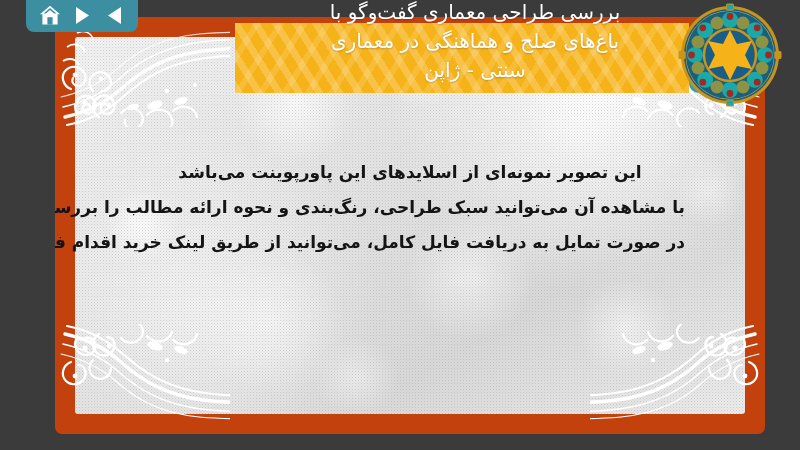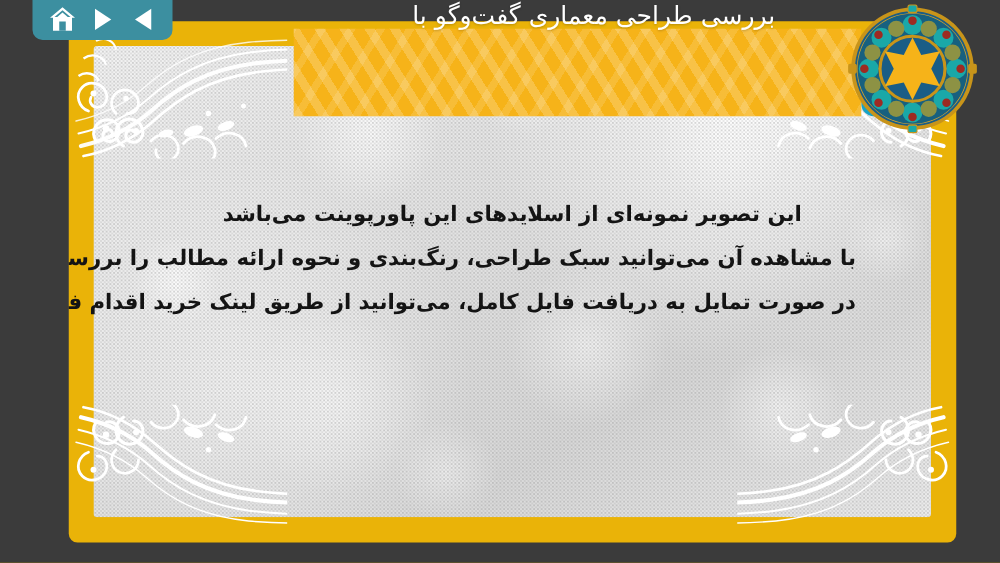"باغ‌های صلح و هماهنگی در" div { html: none -> <div>باغ‌های صلح و هماهنگی در معماری</div> }
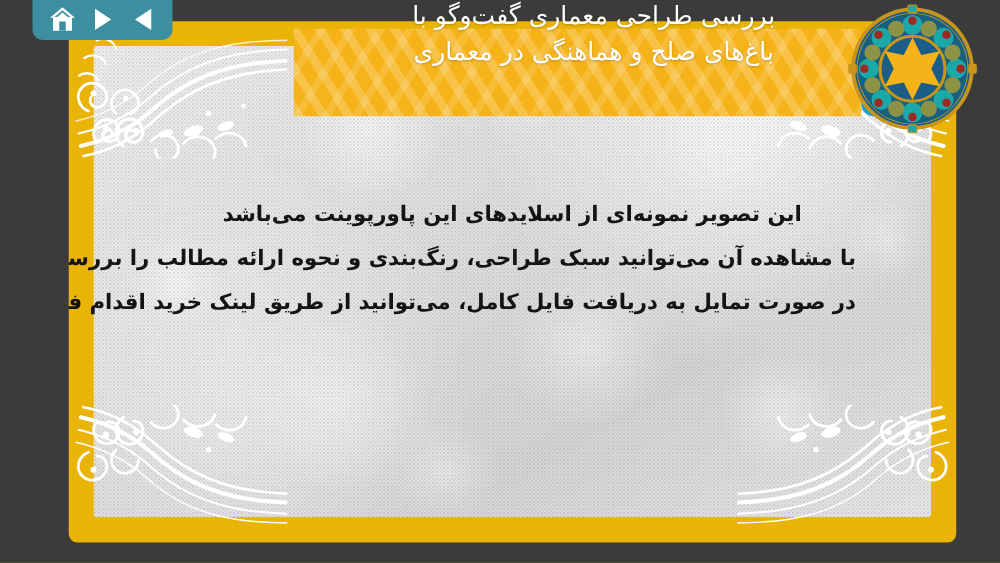"سنتی - ژاپن" div { html: none -> <div>سنتی - ژاپن</div> }
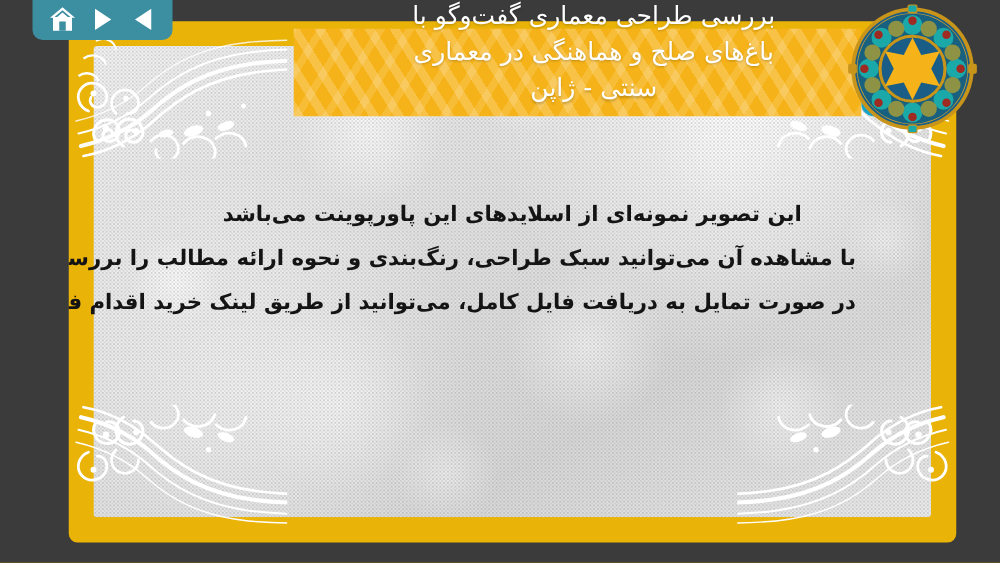"این تصویر نمونه‌ای از اسلایدهای" .slide { background: #eab308 -> #c2410c }
